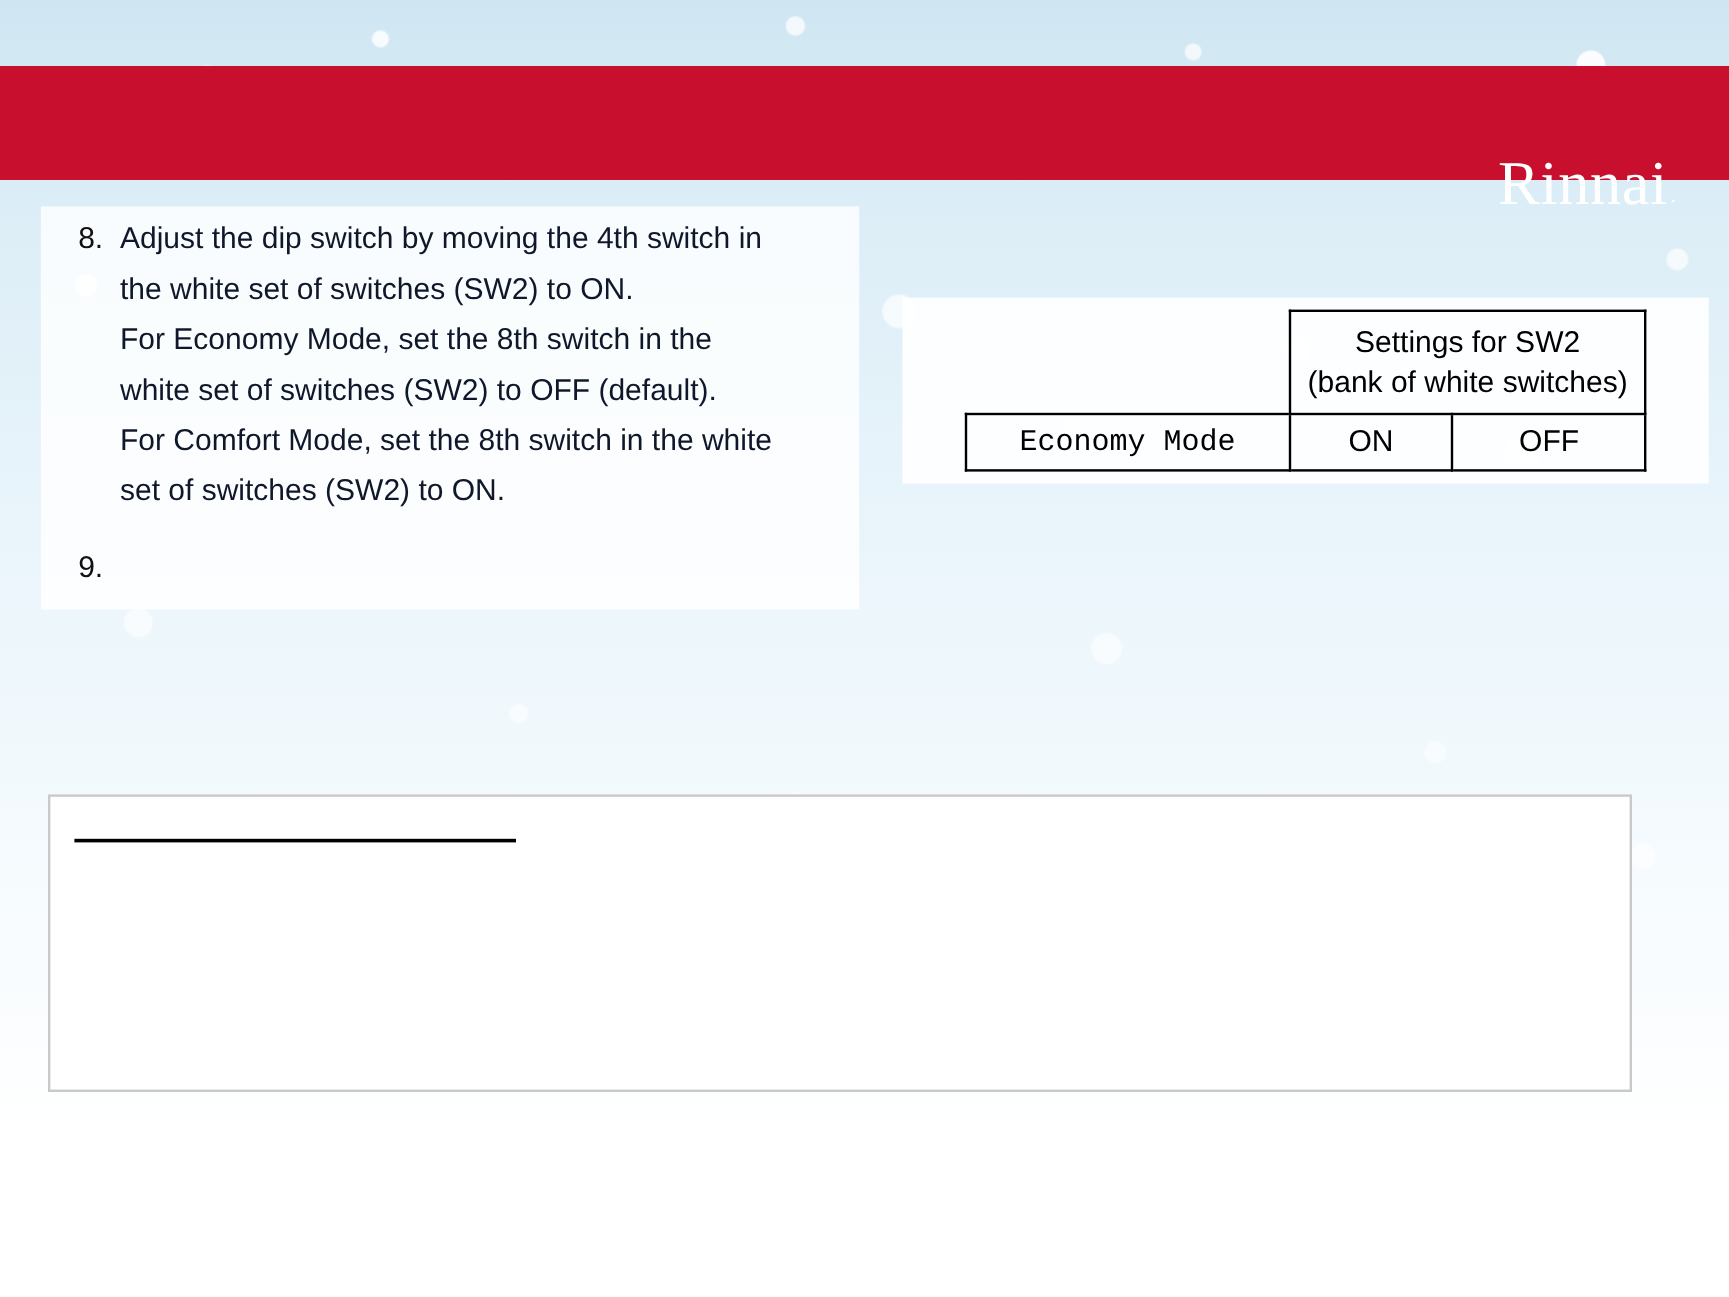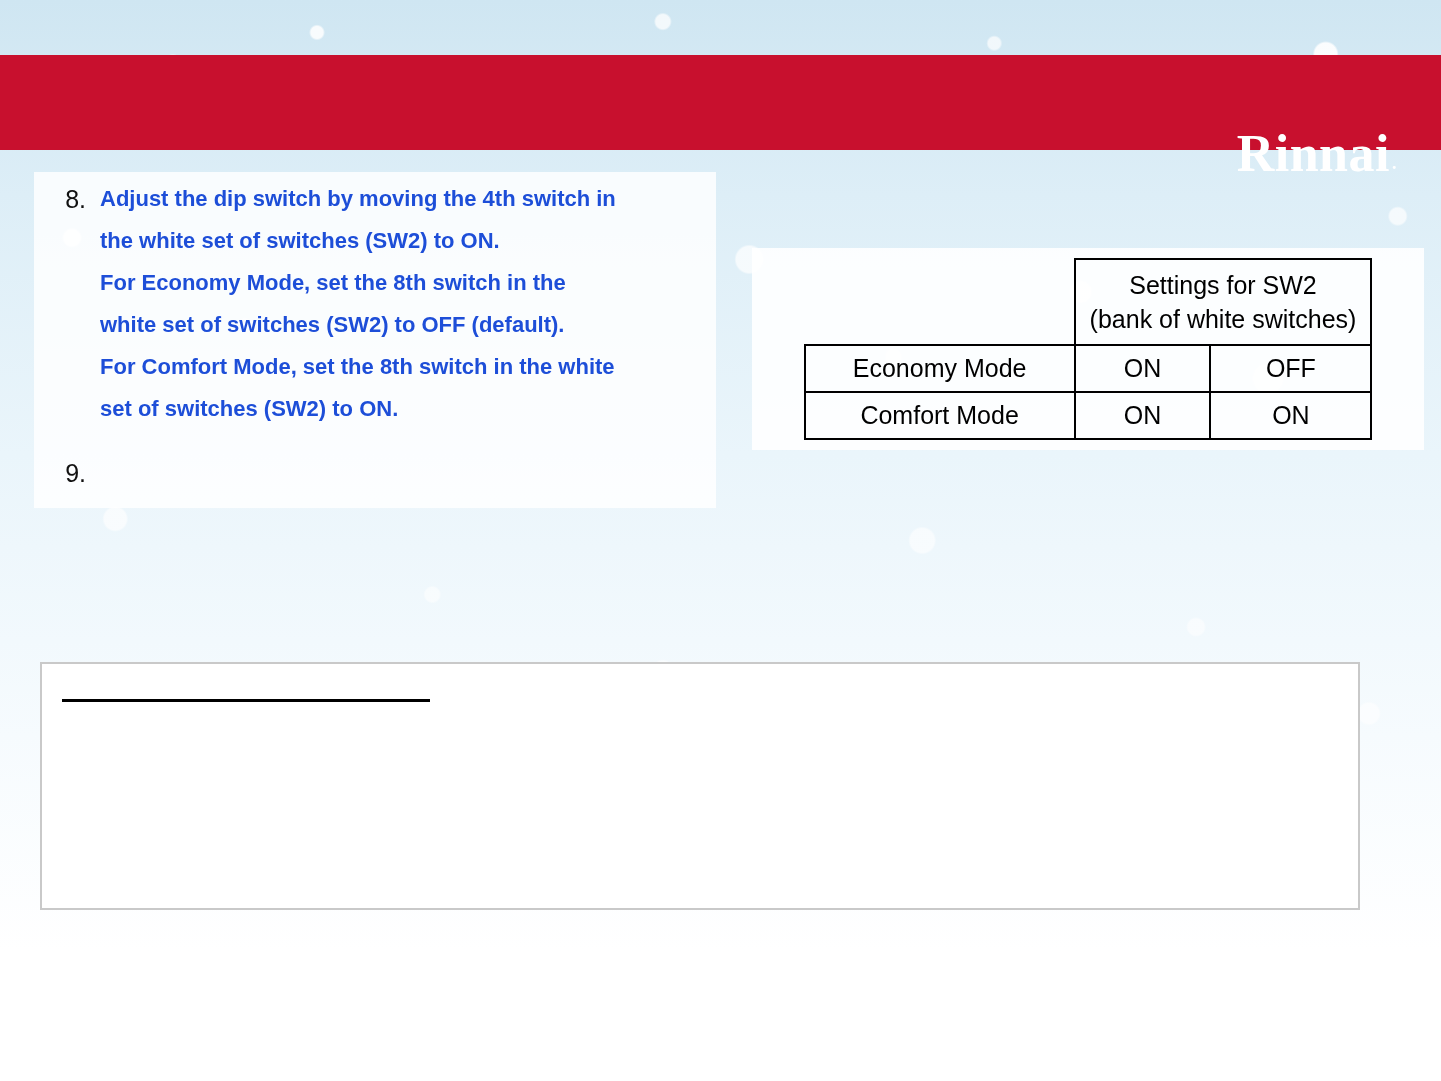"Rinnai." .logo { font-weight: bold -> normal }
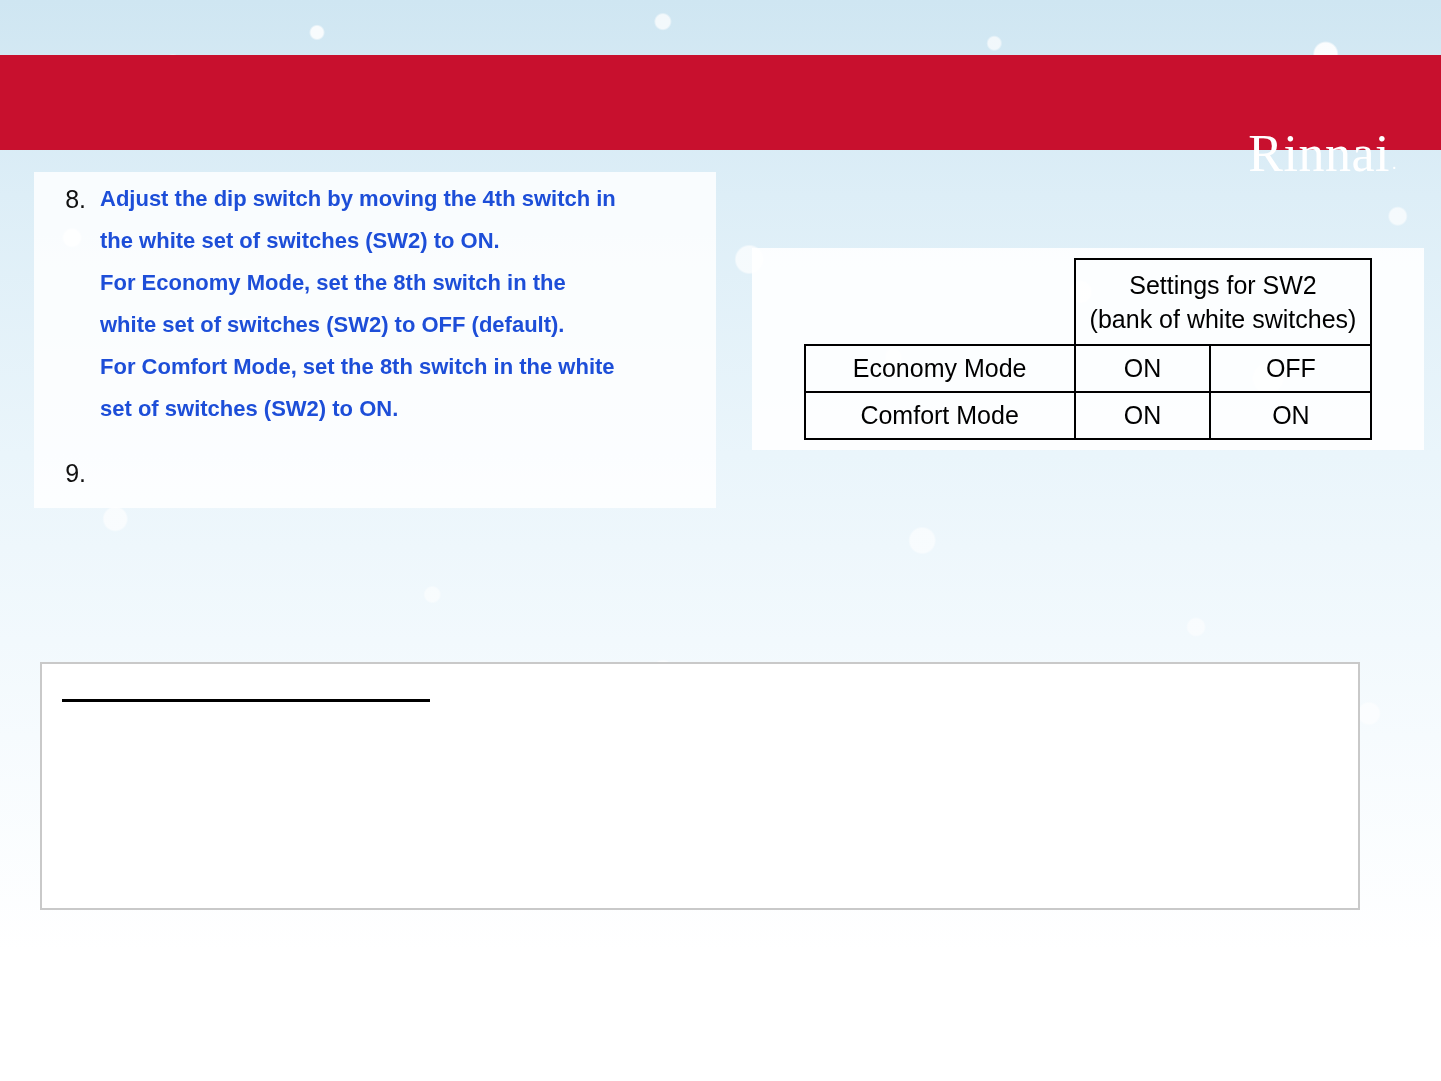"Adjust the dip switch by" .step-body { color: #1d4ed8 -> #0f172a; font-size: 22px -> 25px; font-weight: bold -> none }
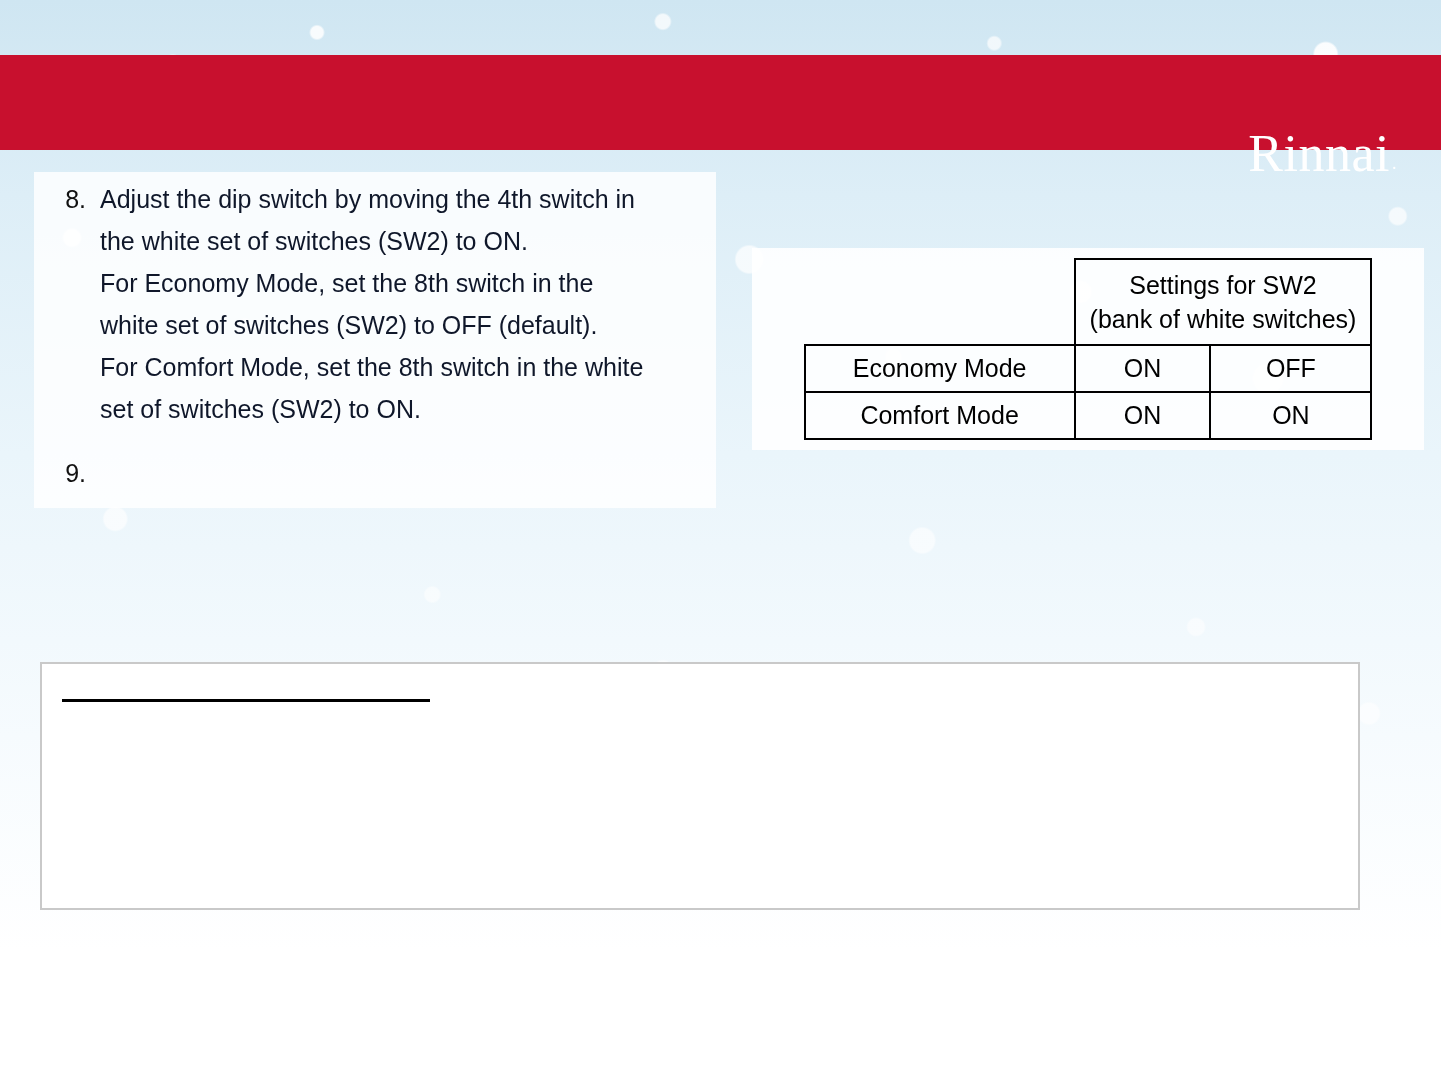"Economy Mode" .row-label { font-family: none -> Liberation Mono, monospace }
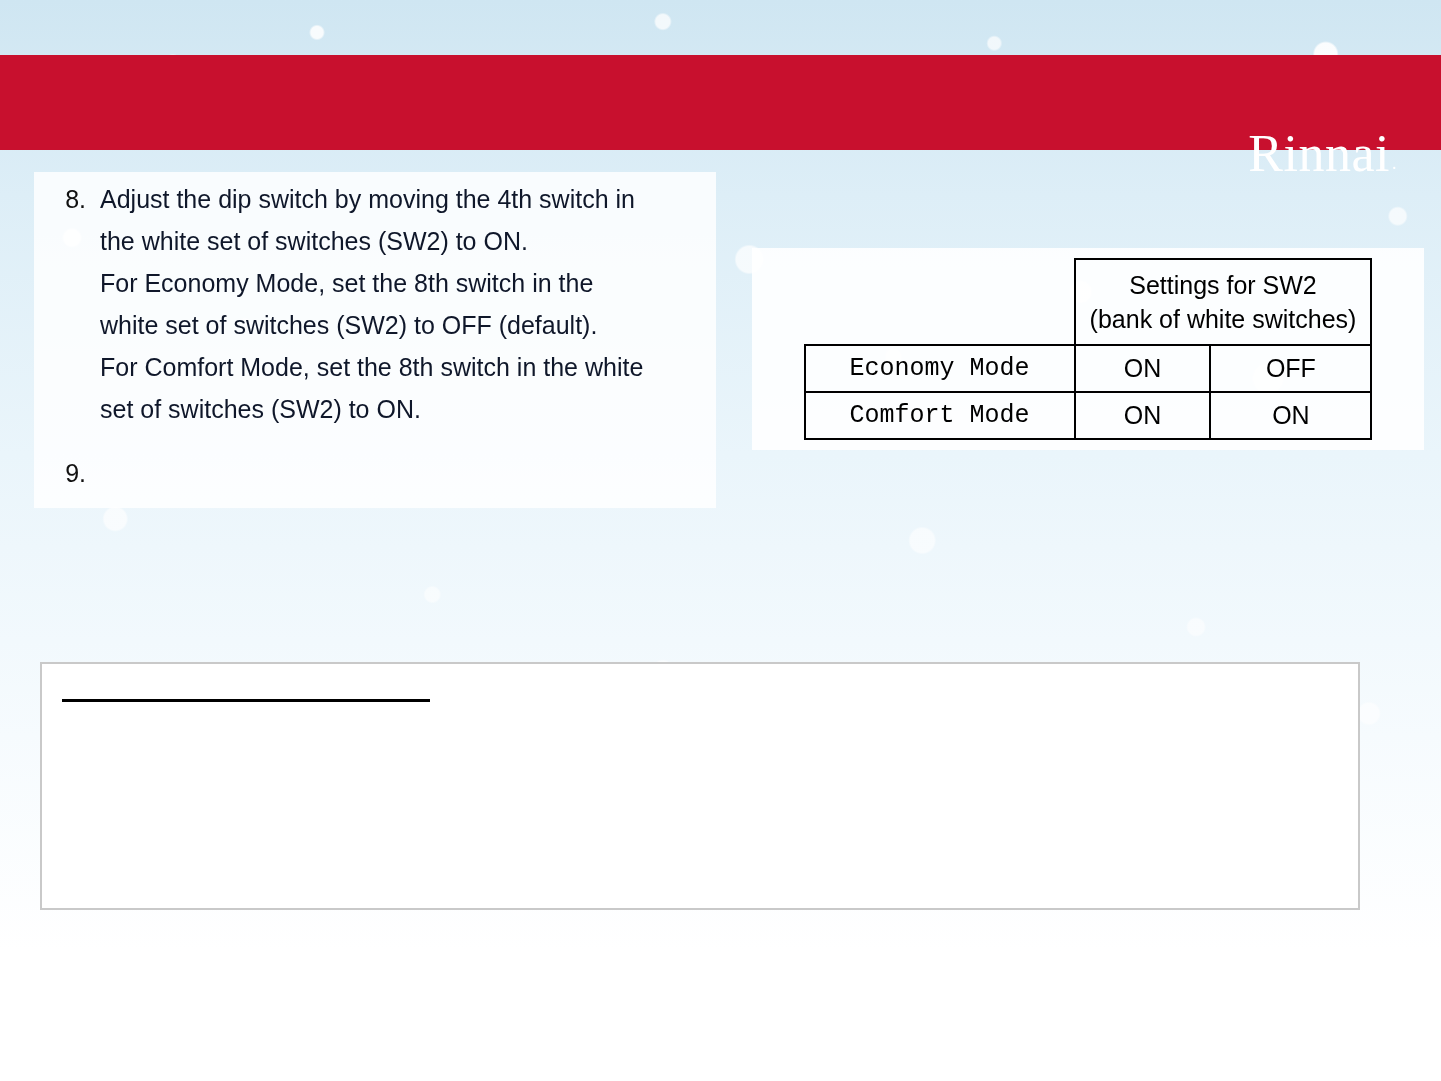"Comfort Mode" tr { html: <tr> <td>Comfort Mode</td> <td>ON</td> <td>ON</td> </tr> -> none }
